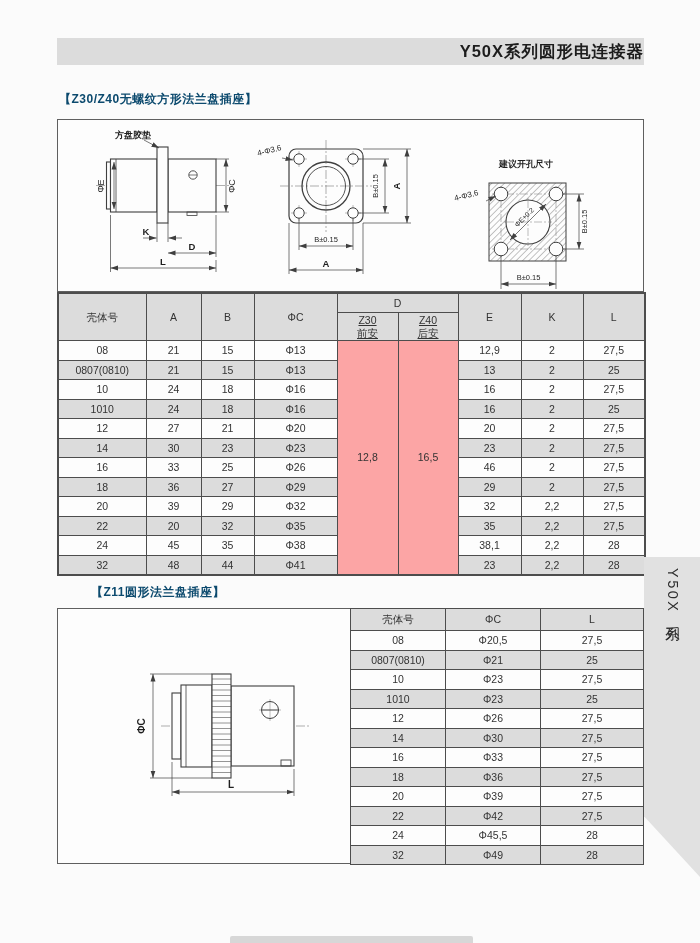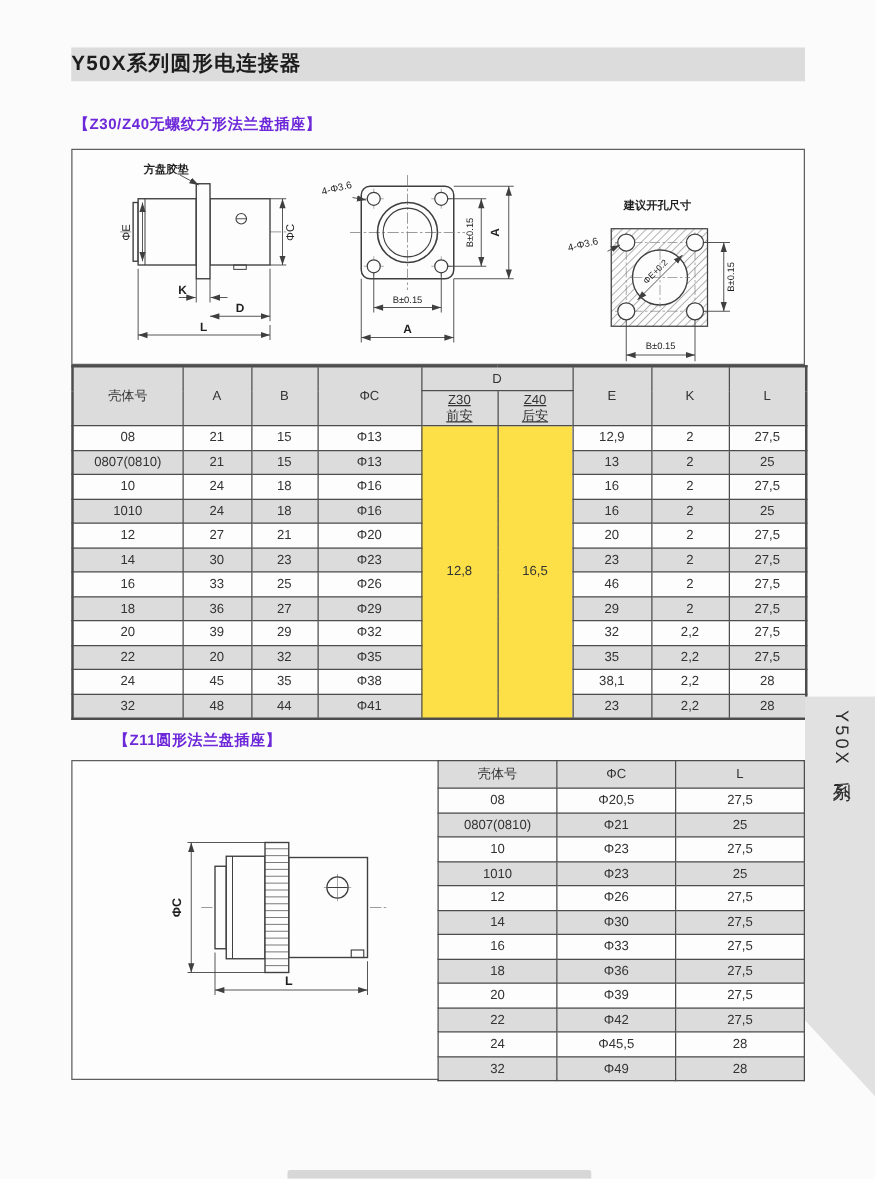"Y50X系列圆形电连接器" .title-bar { text-align: left -> right }
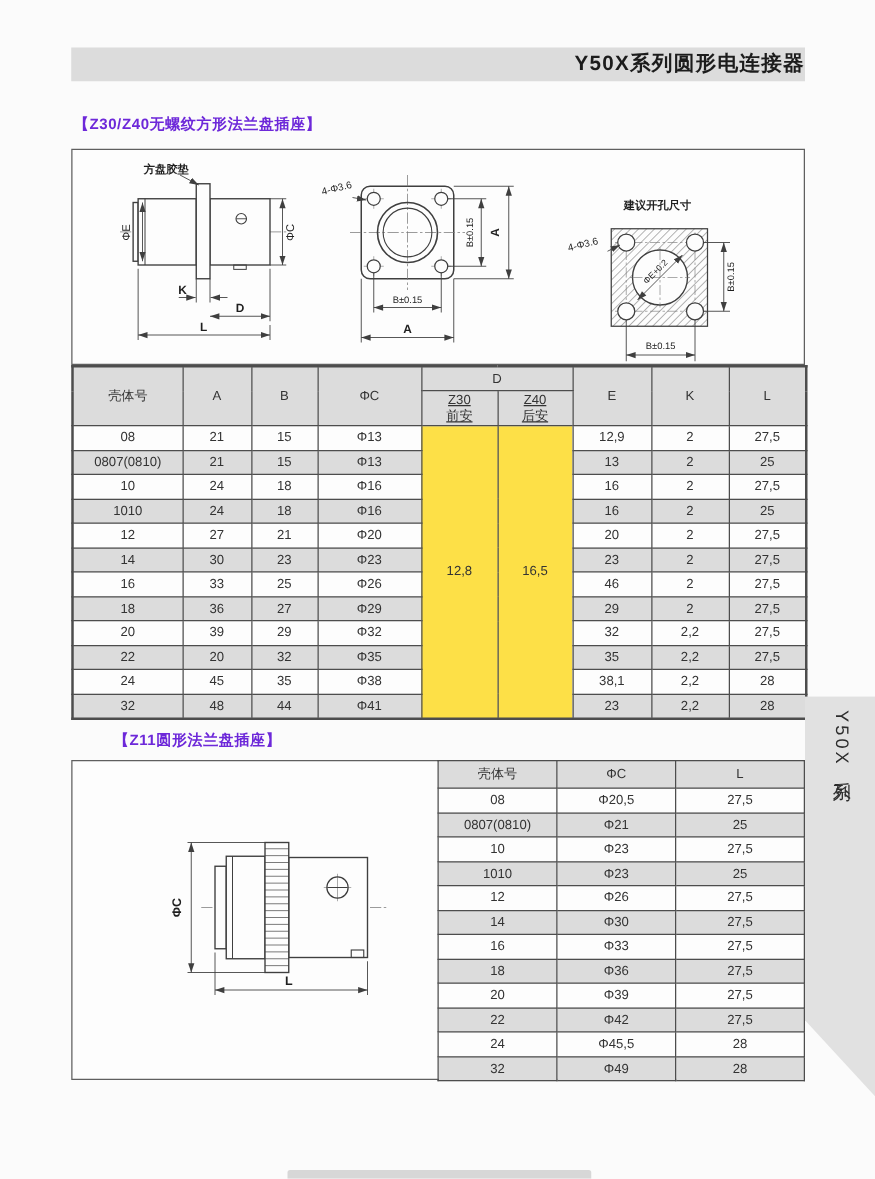"【Z30/Z40无螺纹方形法兰盘插座】" .sec-heading { color: #6d28d9 -> #0c4a6e }
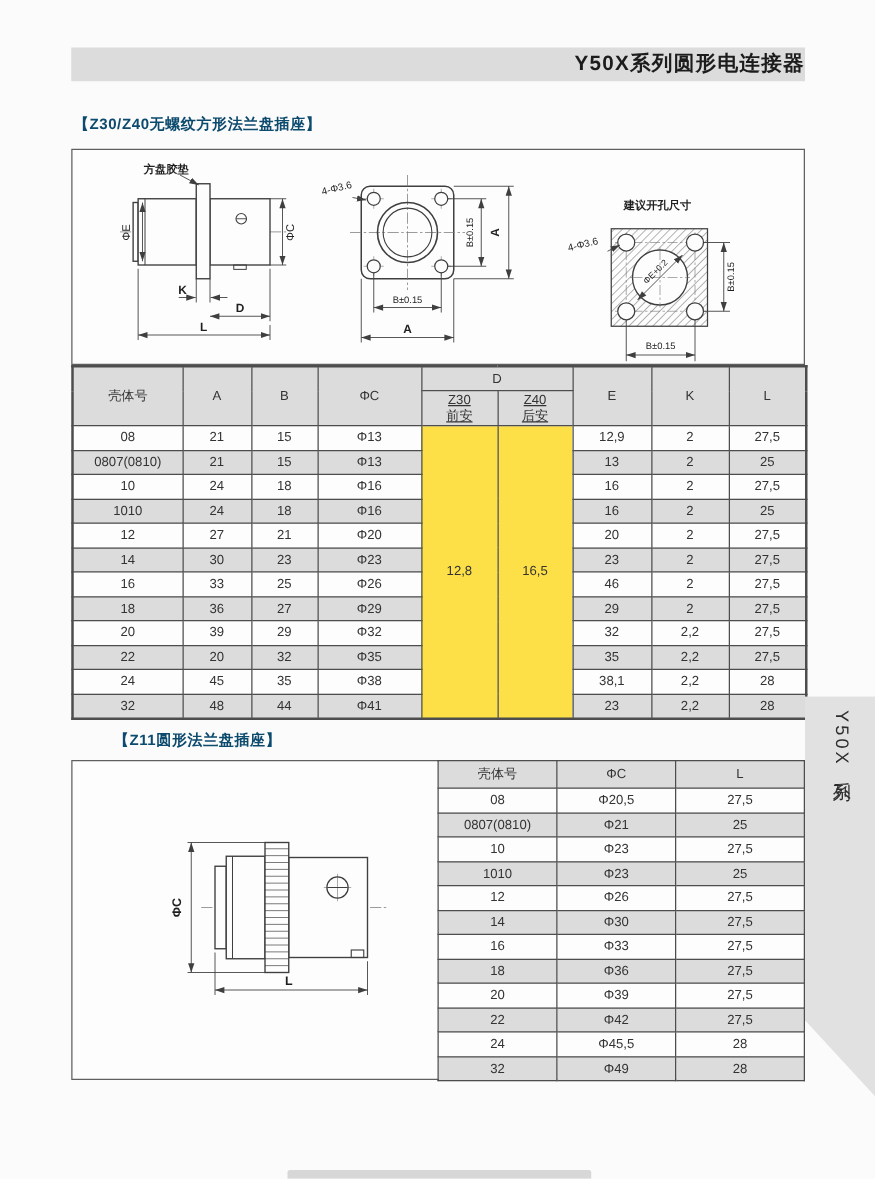"12,8" .t1 tbody td.dcell { background: #fde047 -> #fca5a5 }
